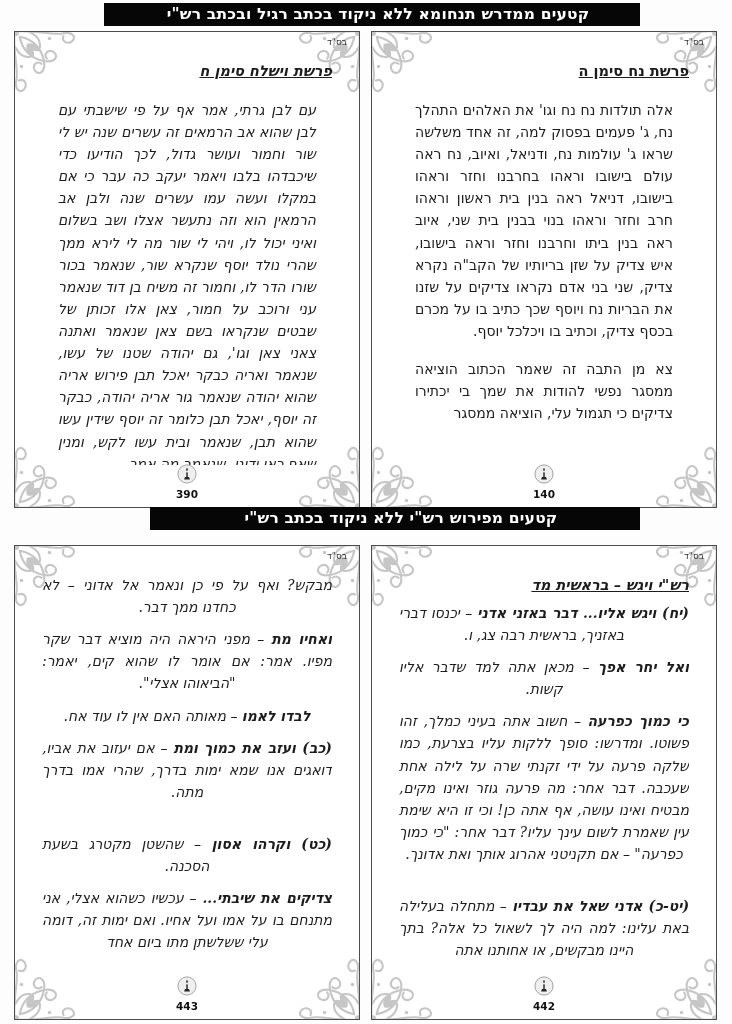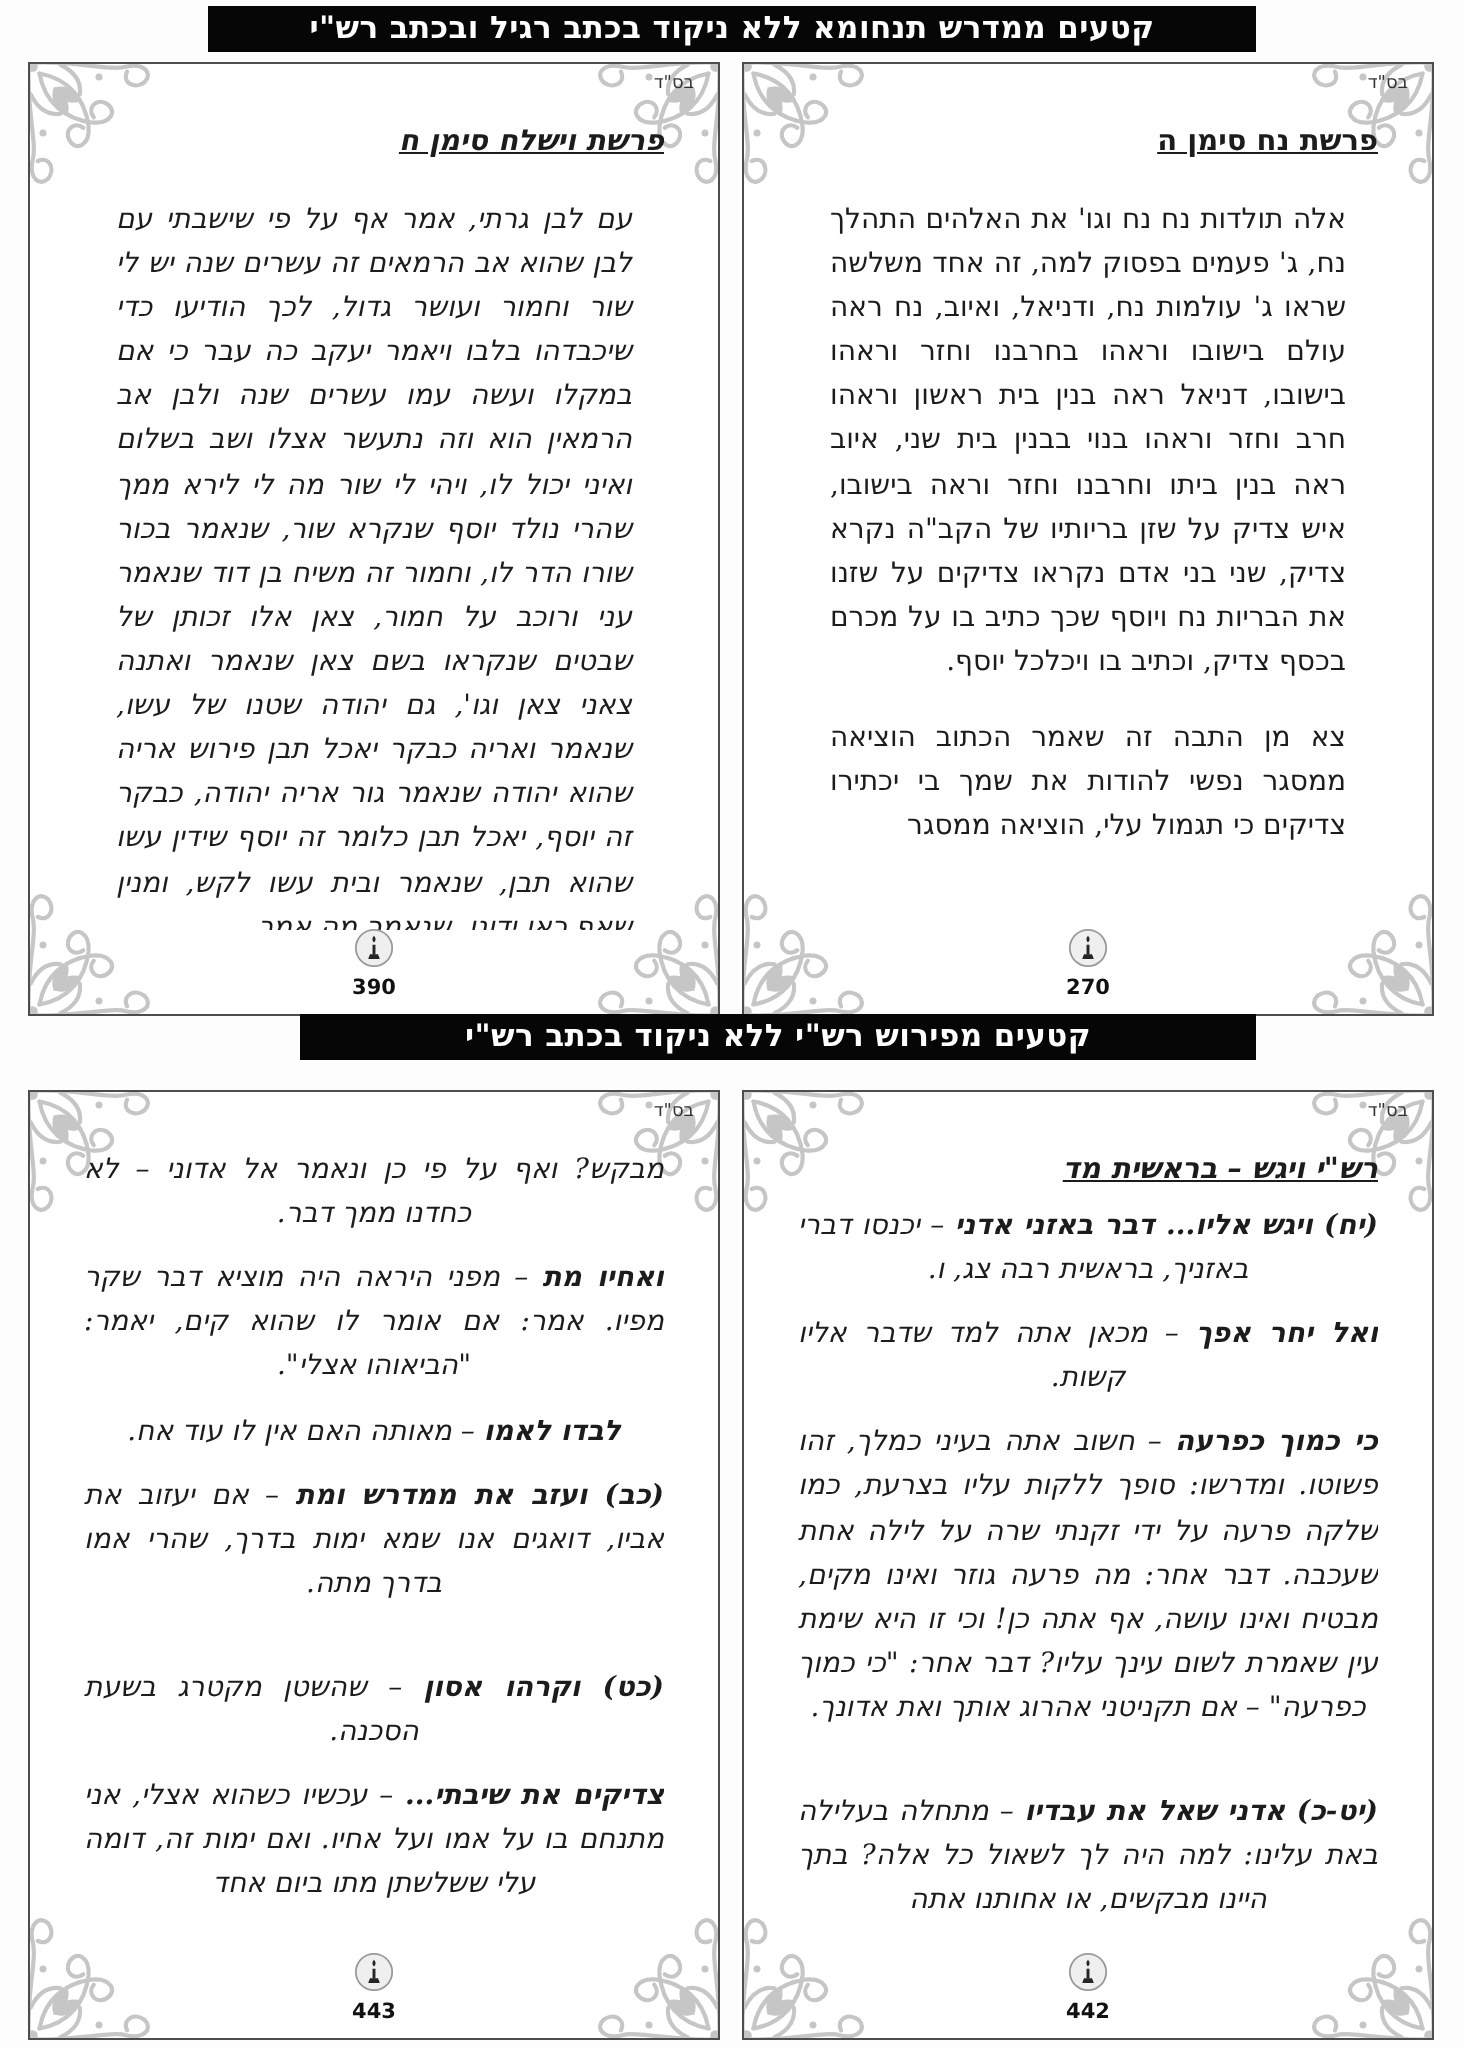"קטעים ממדרש תנחומא ללא ניקוד" .banner { padding-left: none -> 12px }
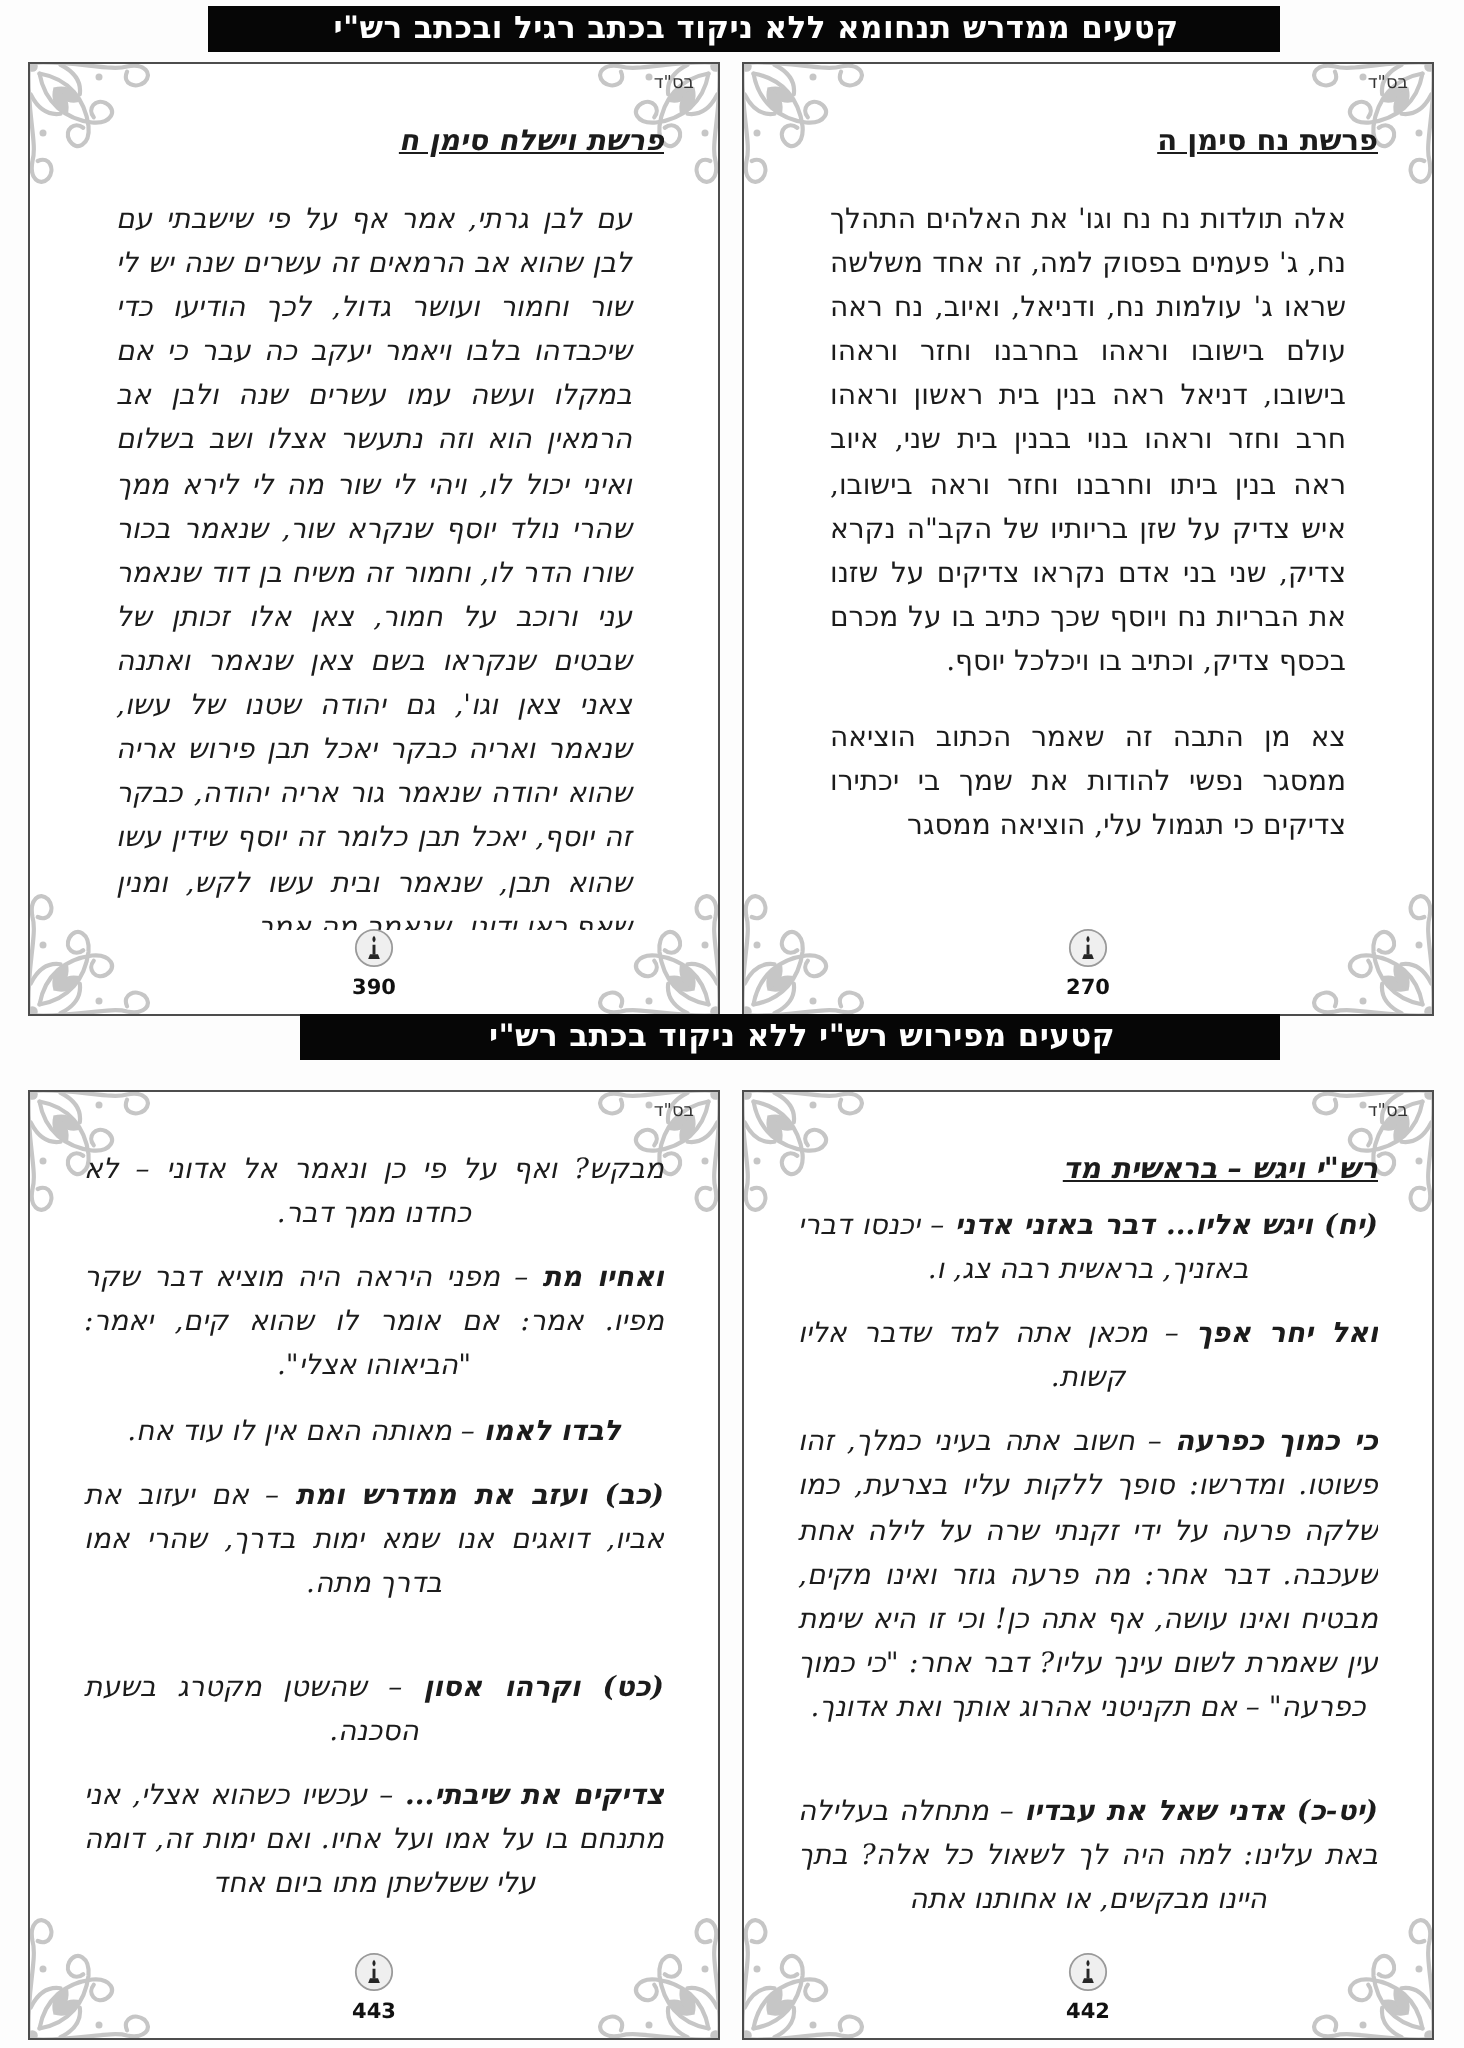"270" span.pagenum { text: 270 -> 140 }
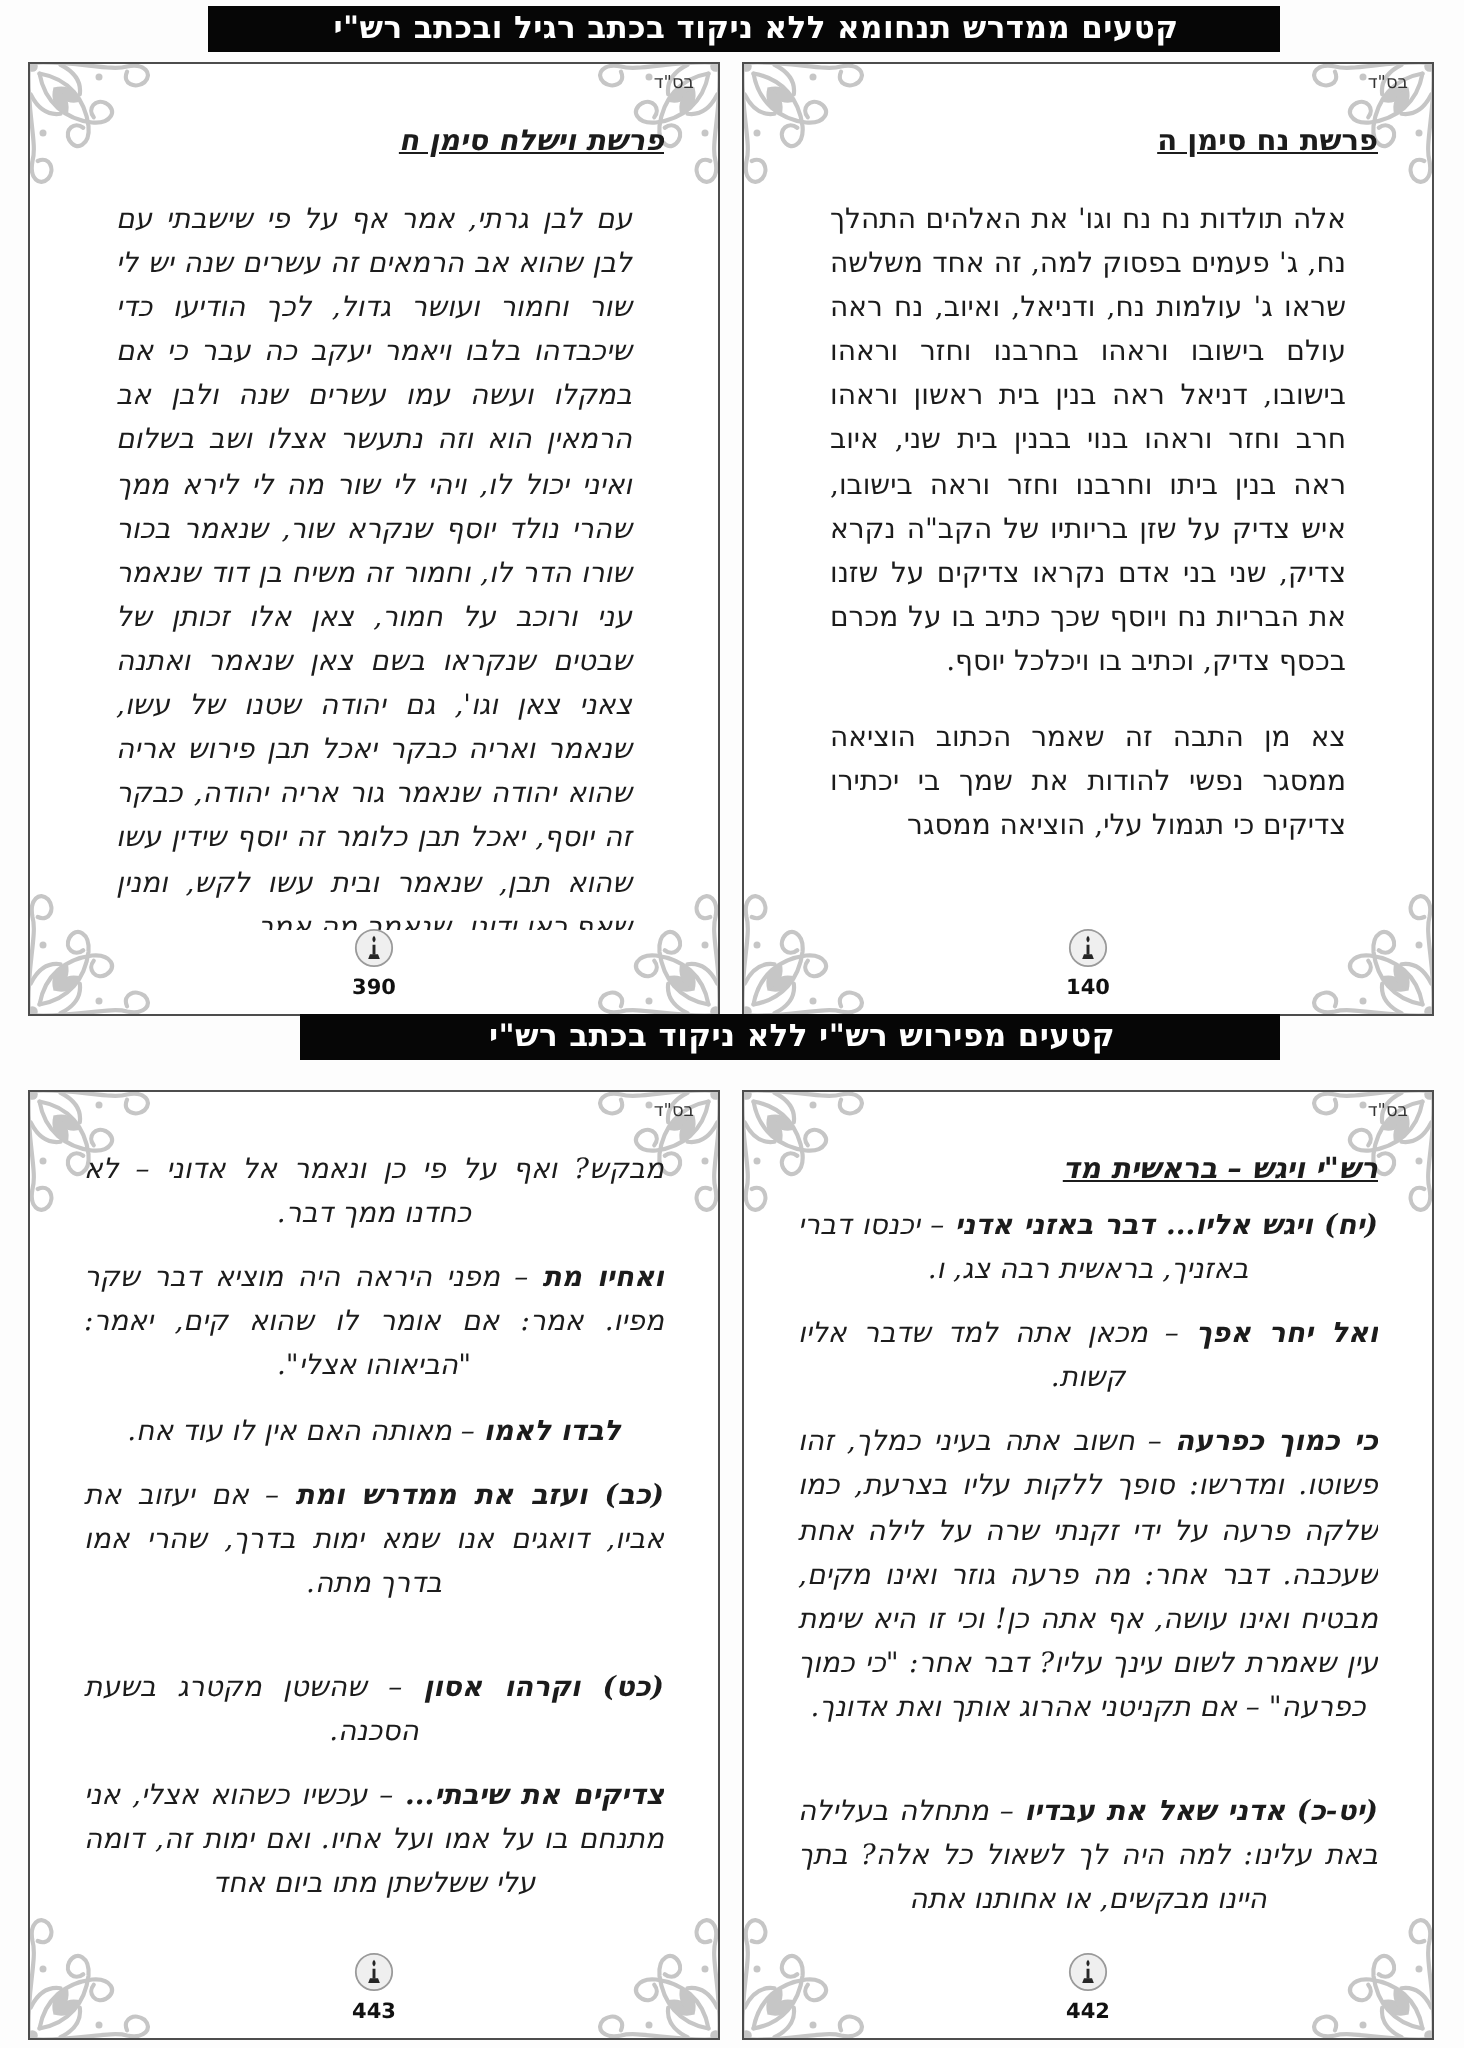"(כב) ועזב את ממדרש ומת" span.lead { text: ממדרש -> כמוך }
